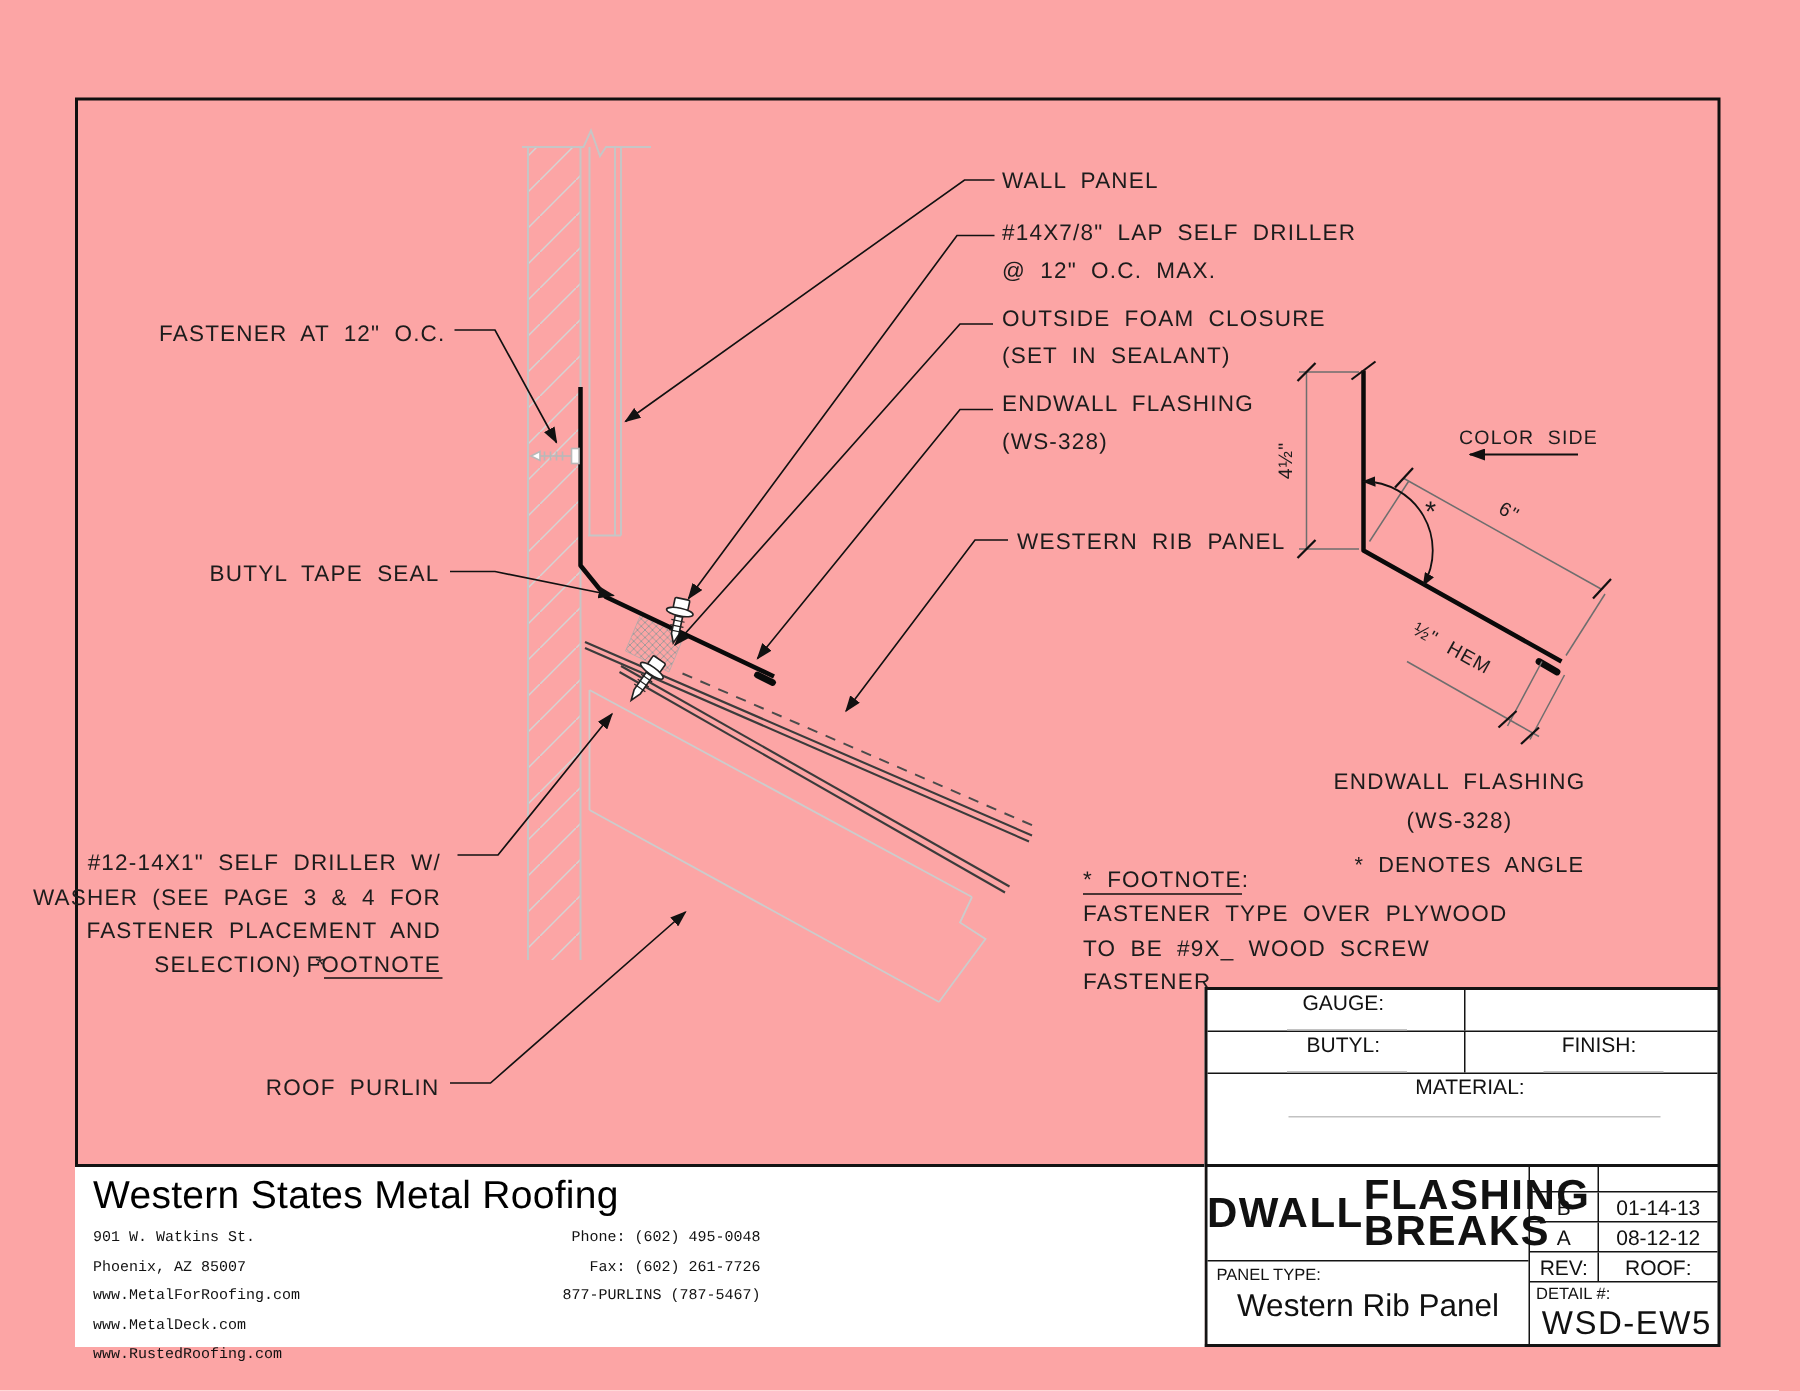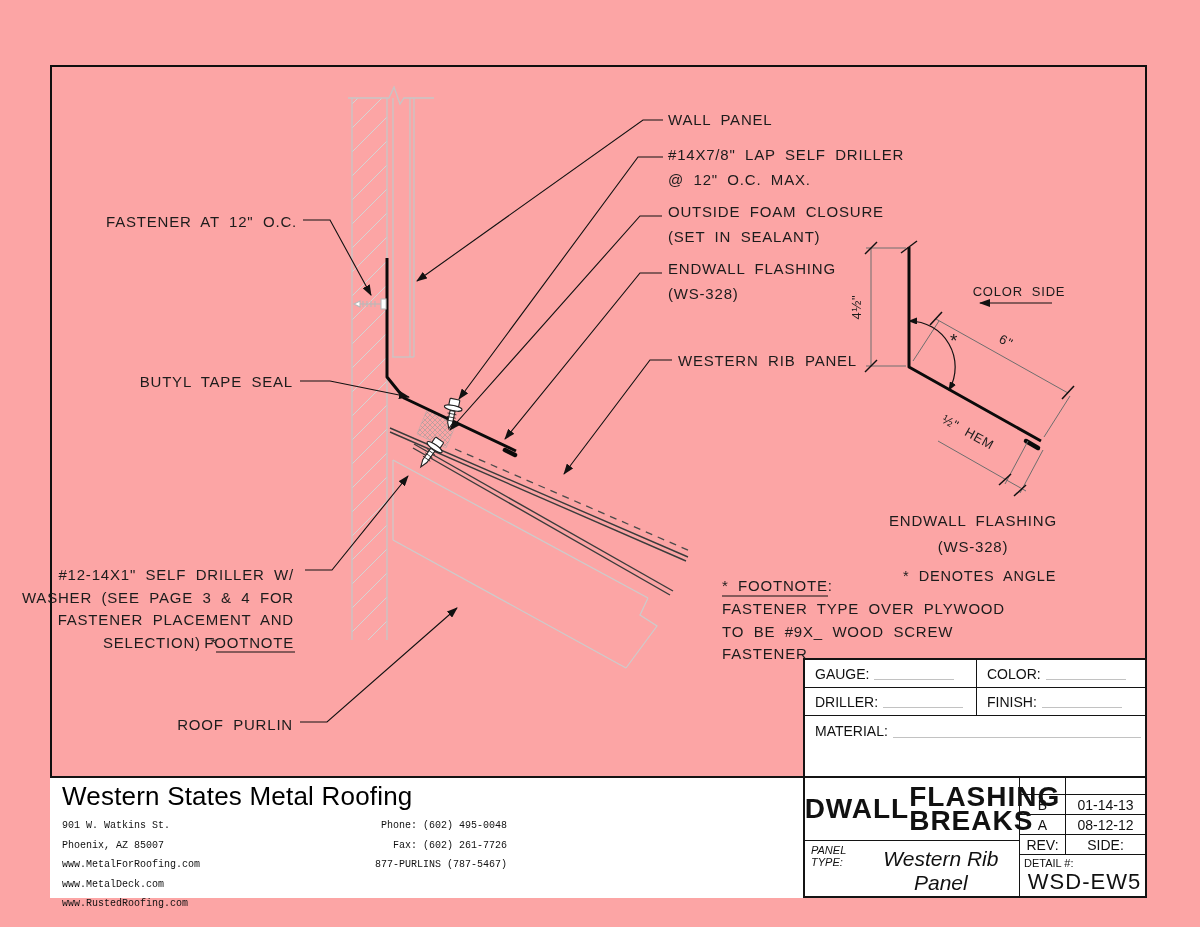"GAUGE:" .spec .cell { flex-direction: none -> column }
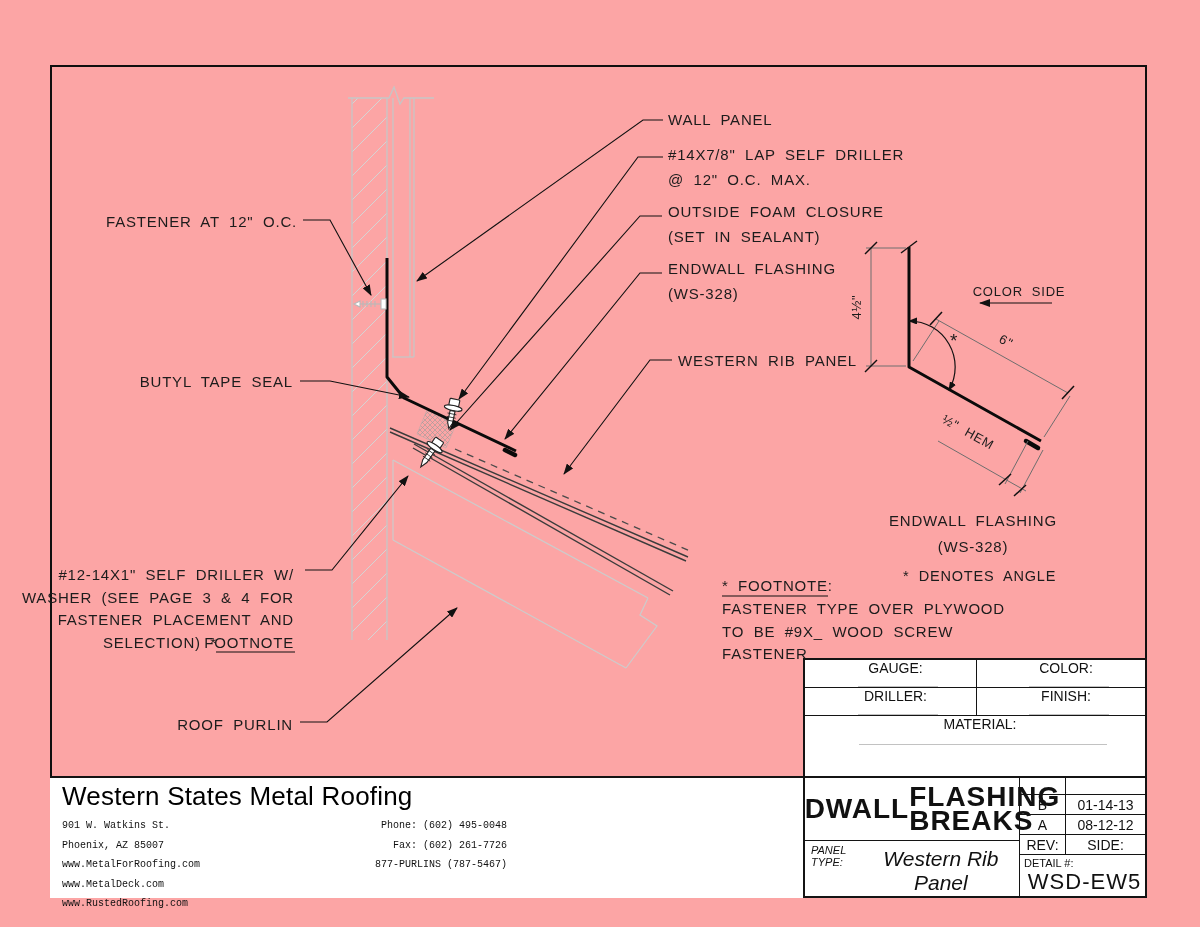"COLOR:" div.cell { html: <div> <span>COLOR:</span> <span></span> </div> -> none }
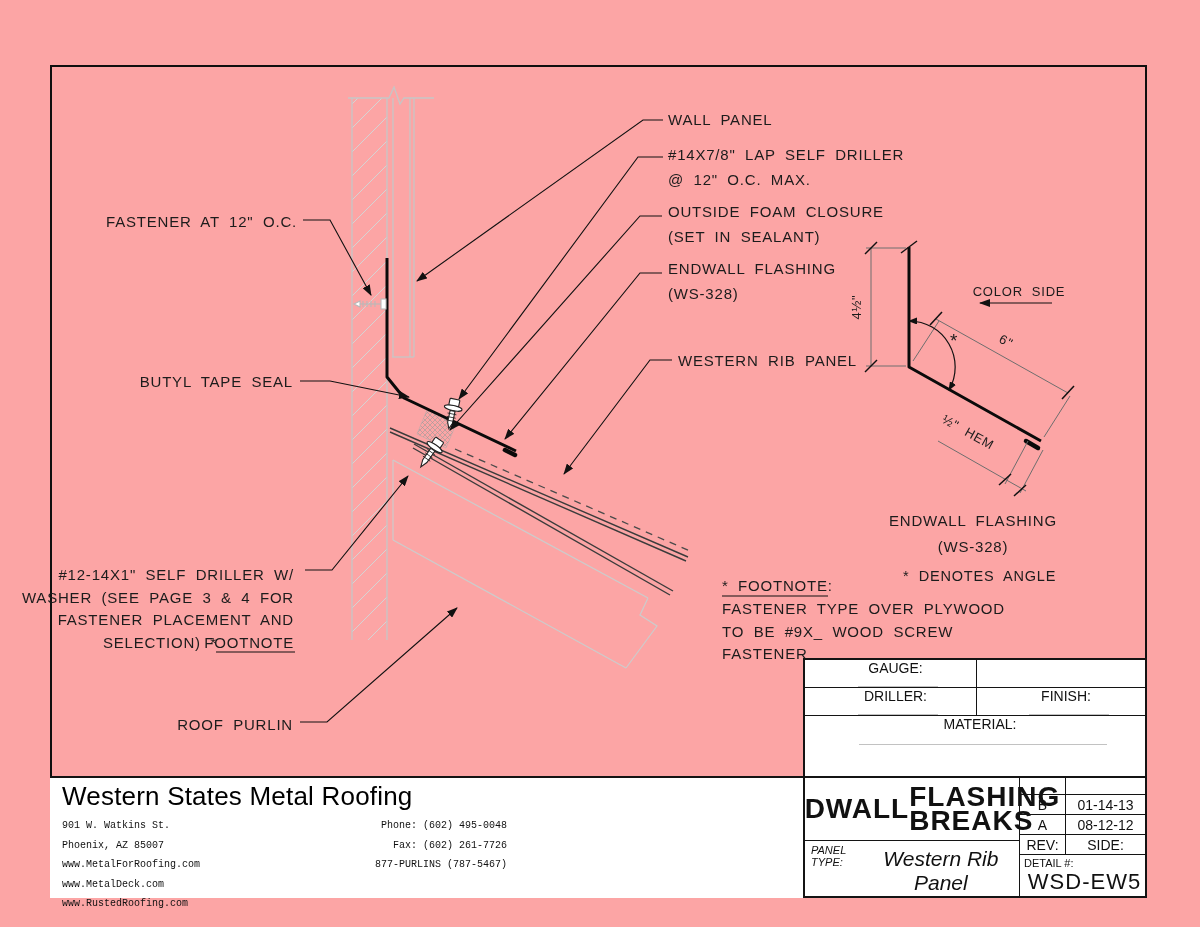"DRILLER:" span { text: DRILLER -> BUTYL }
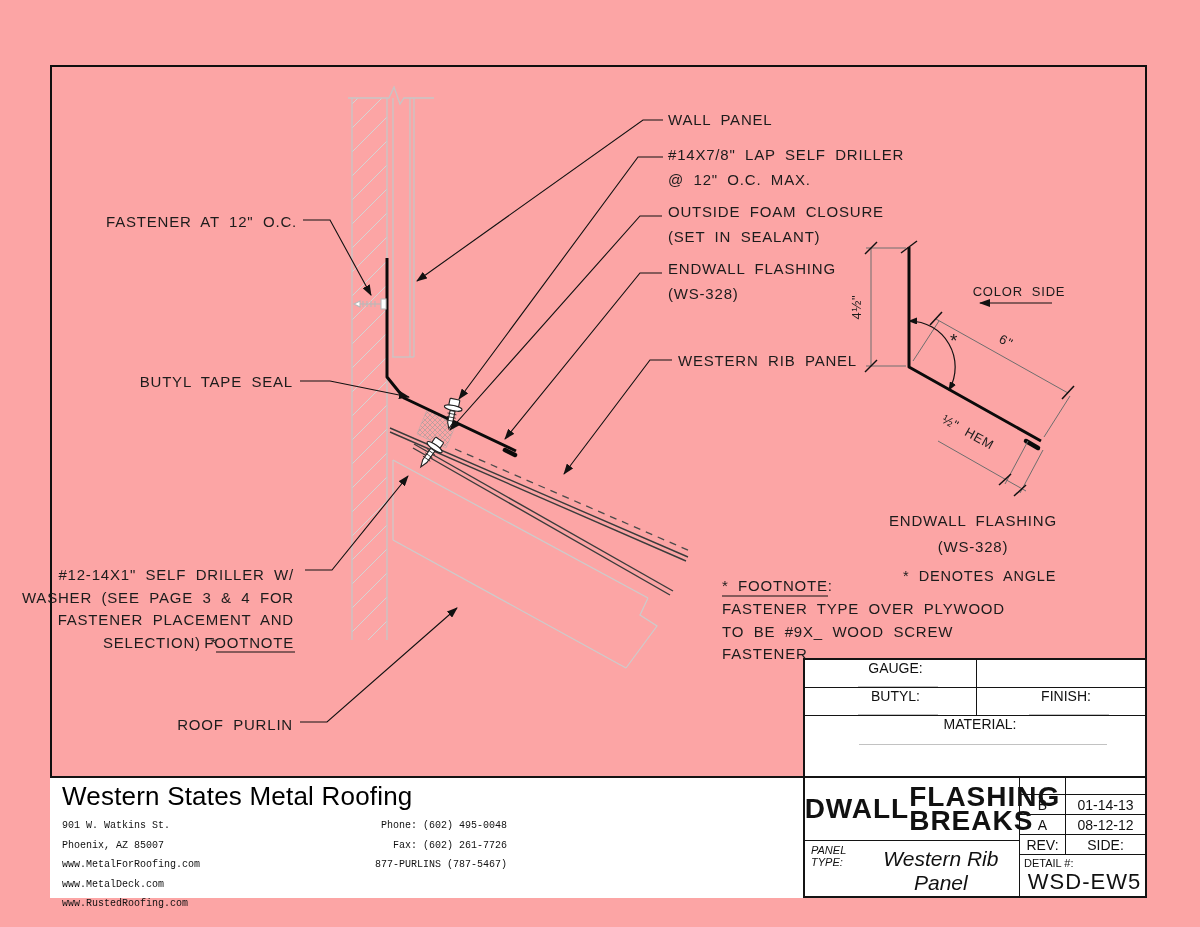"PANEL TYPE:" .tb-panel { flex-direction: row -> column; font-style: italic -> none }
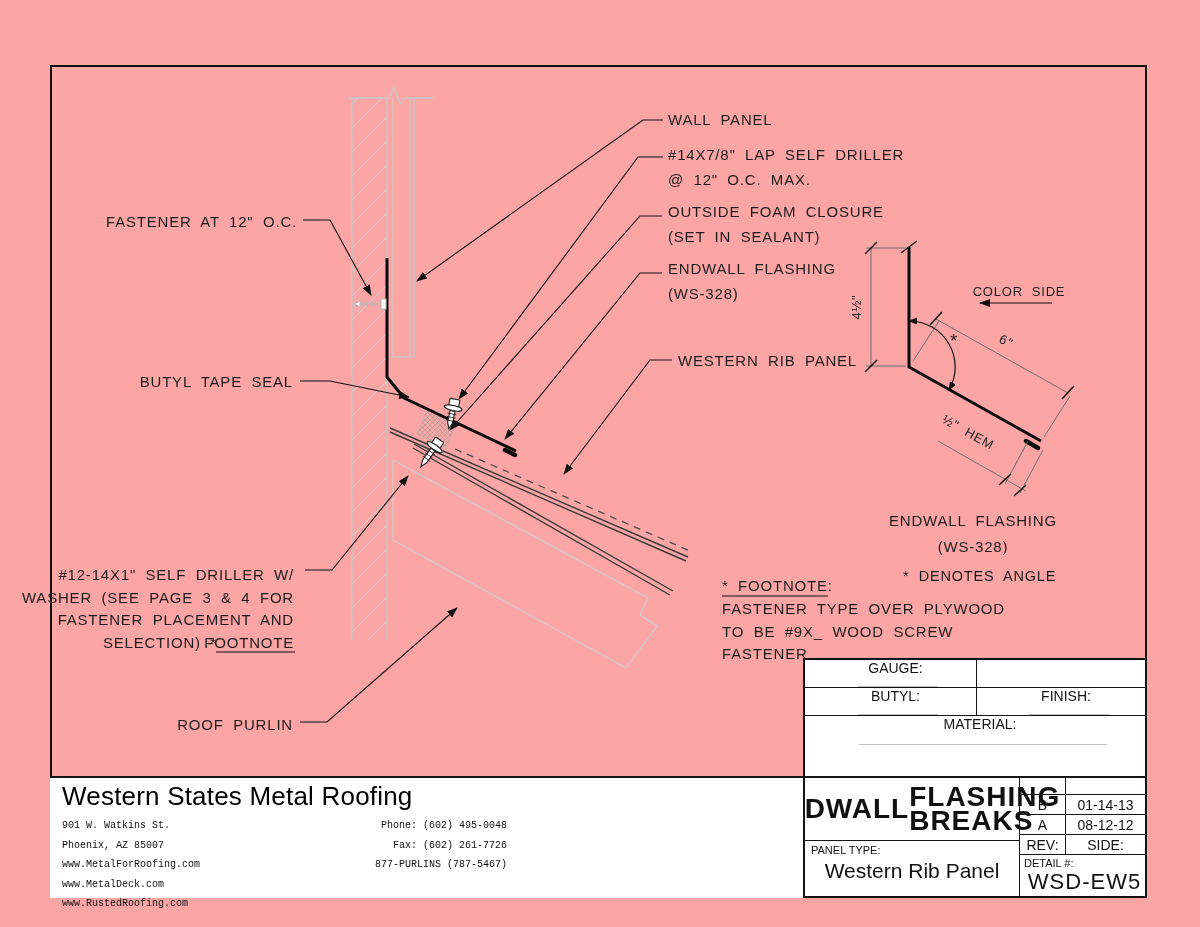"SIDE:" div.c2 { text: SIDE -> ROOF }
